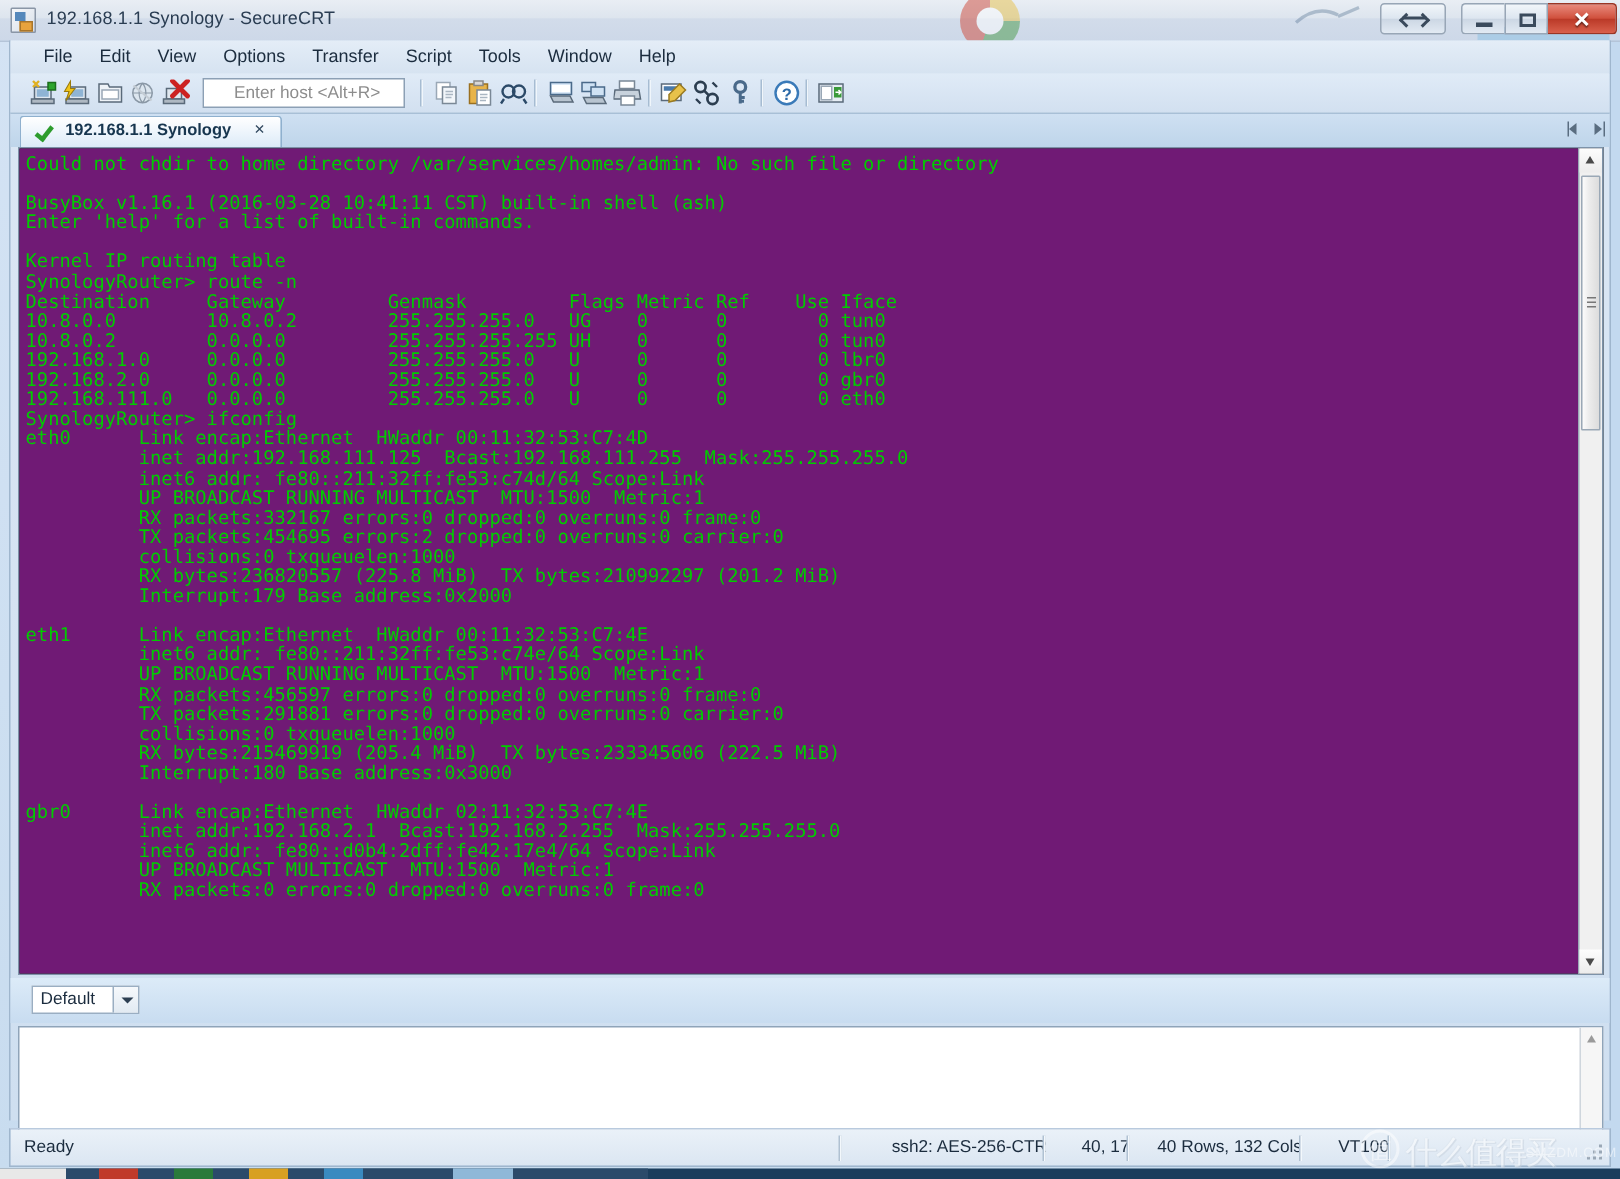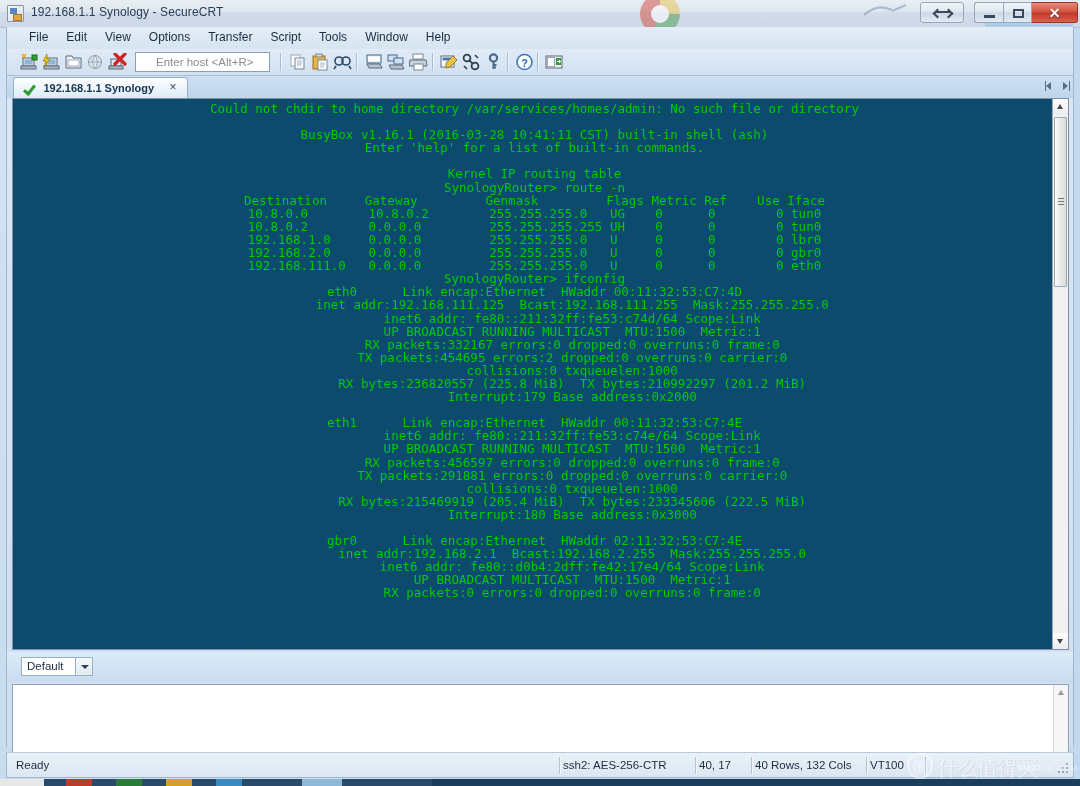"File" .app-body { text-align: center -> none }
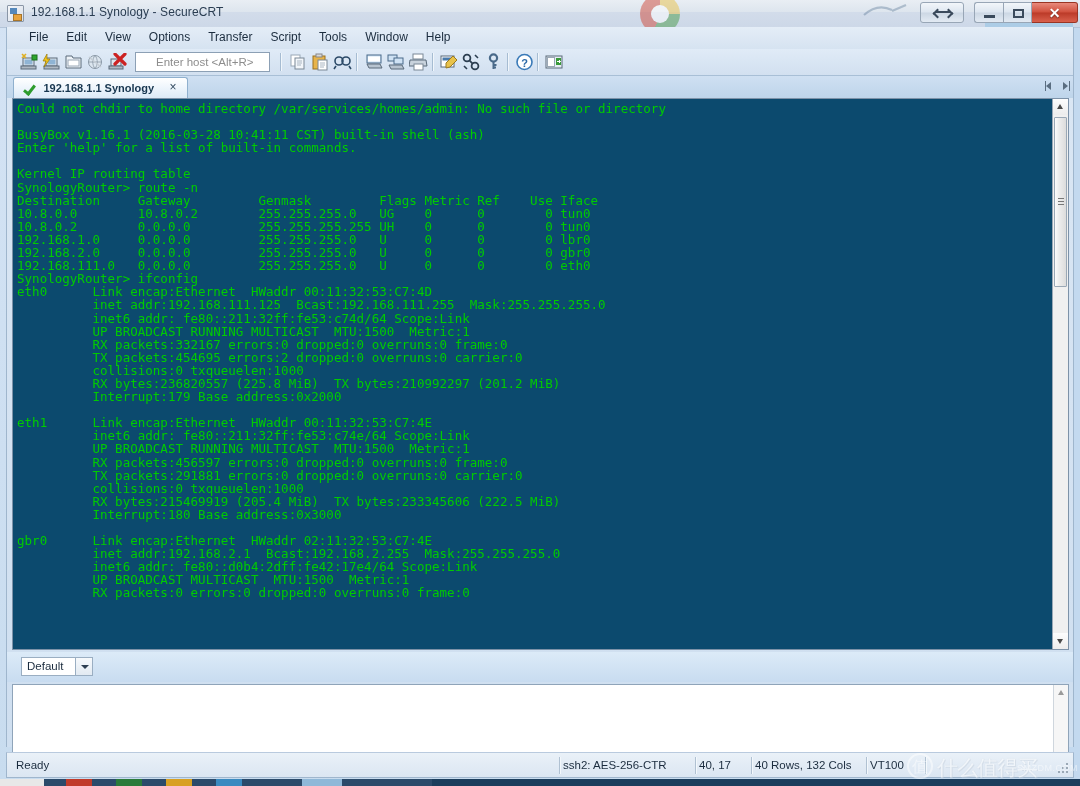"Could not chdir to home" .terminal { background: #0c4a6e -> #701a75 }
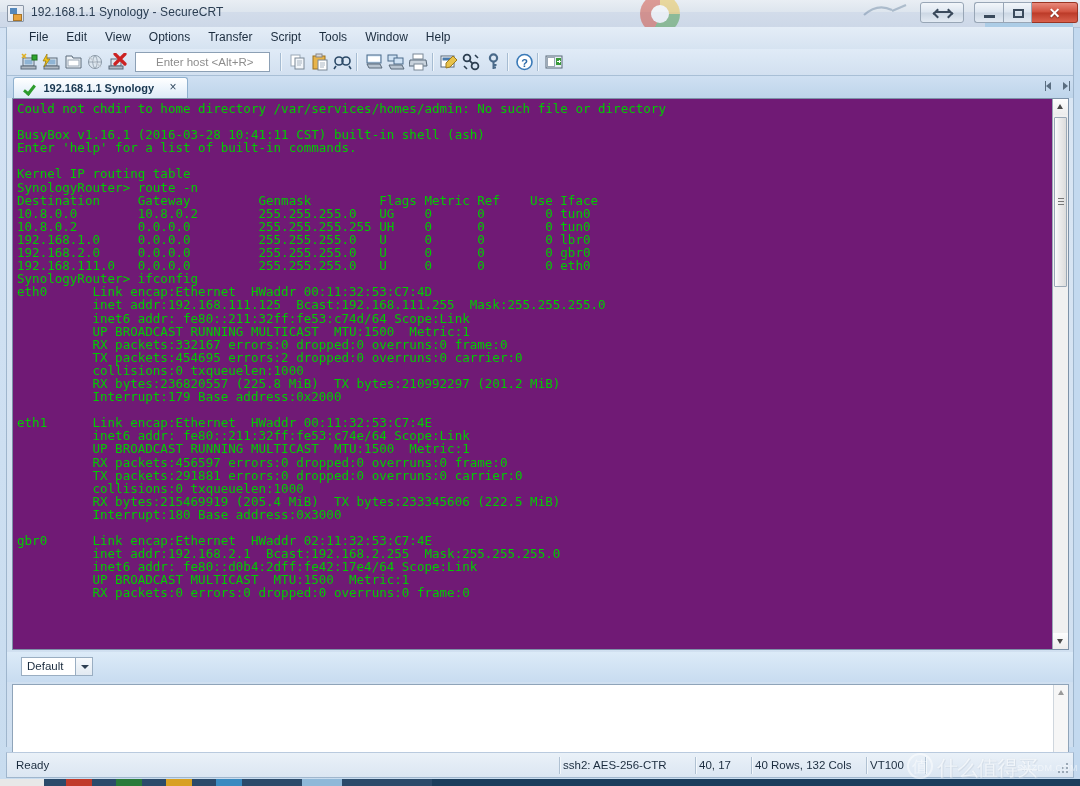"ssh2: AES-256-CTR" .sb-cell { text-align: left -> right }
